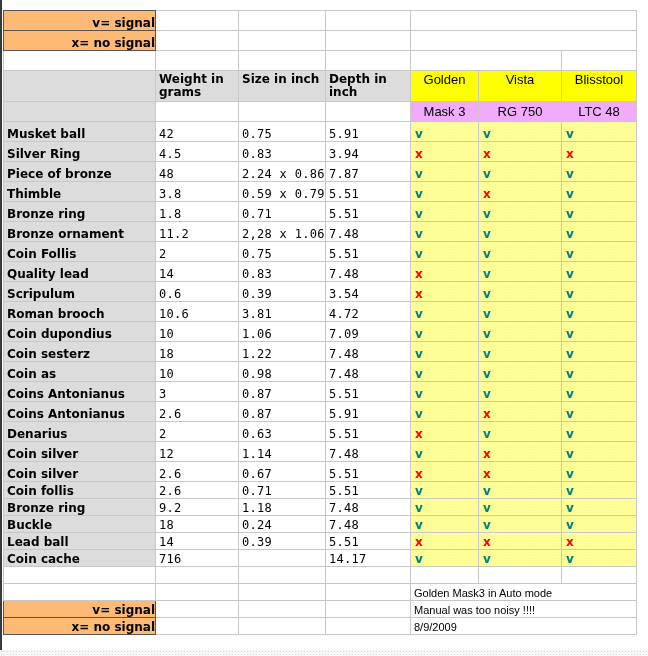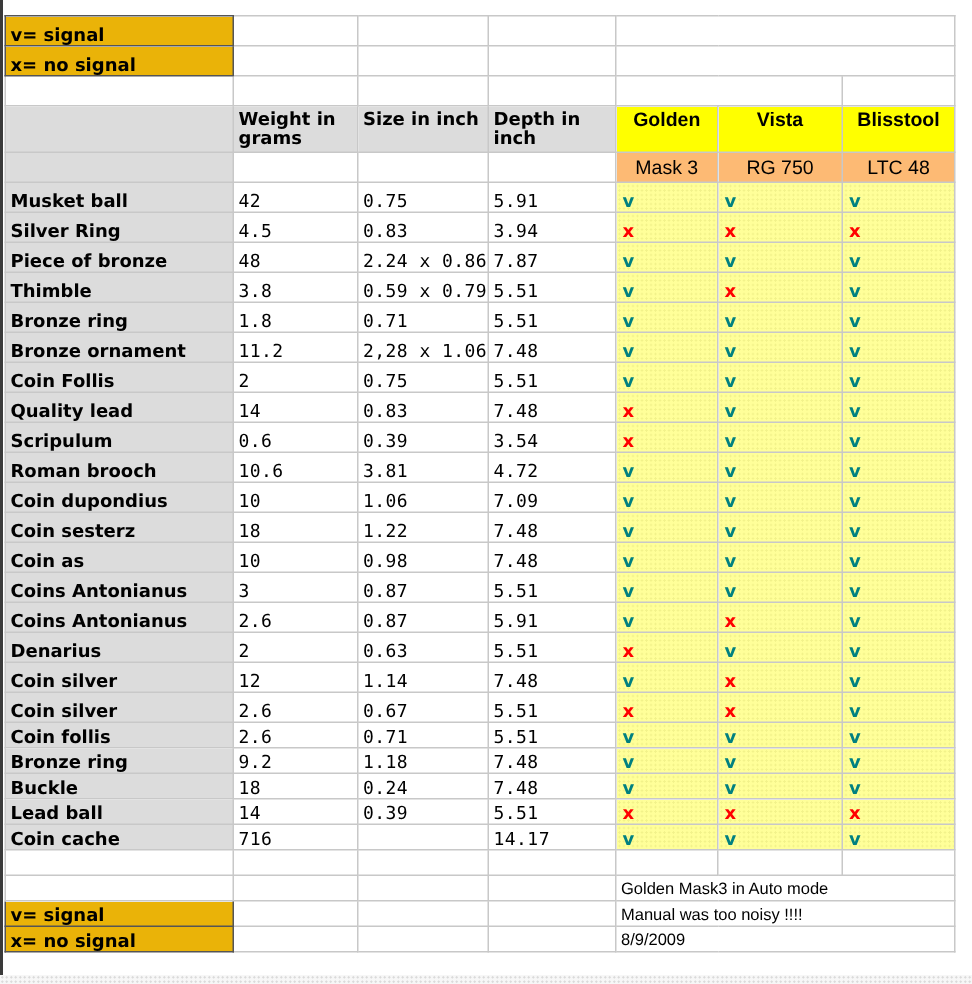"v= signal" .legend { background: #eab308 -> #fdba74; text-align: none -> right }
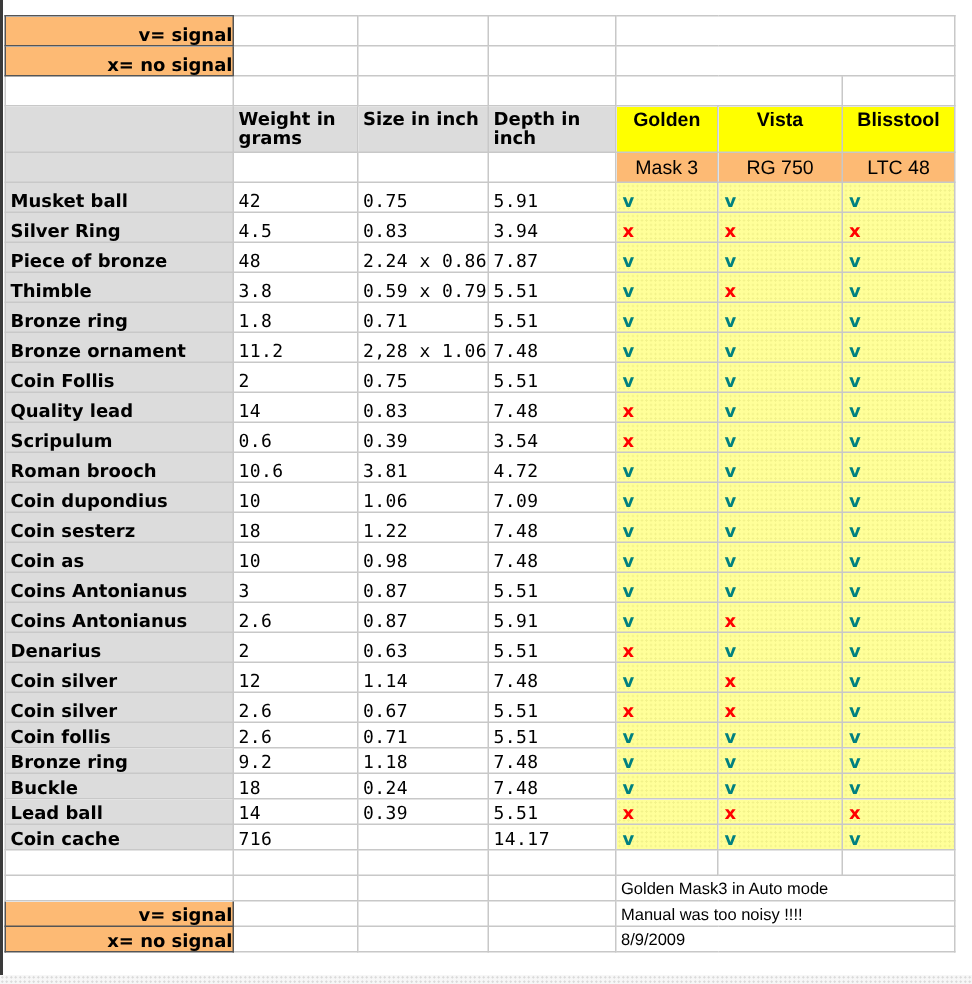"Golden" .brand { font-weight: bold -> normal }
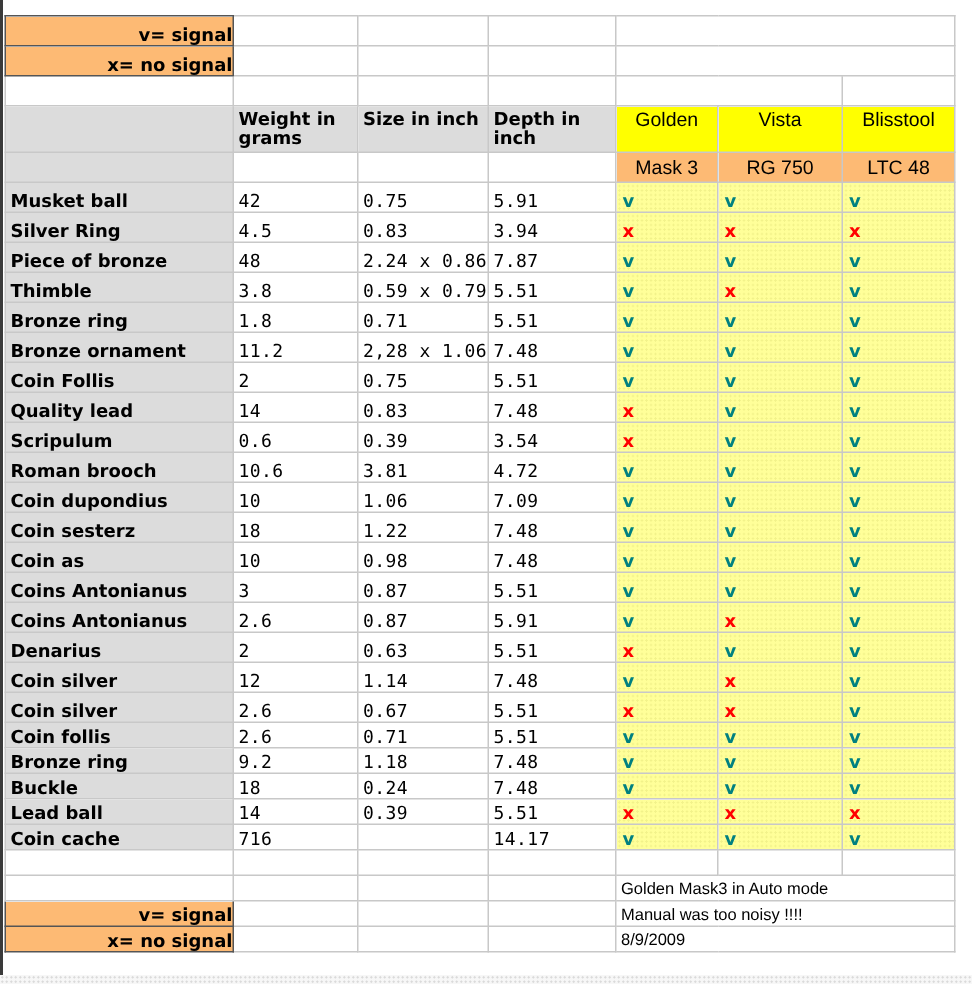"Mask 3" .model { background: #fdba74 -> #f0abfc }
